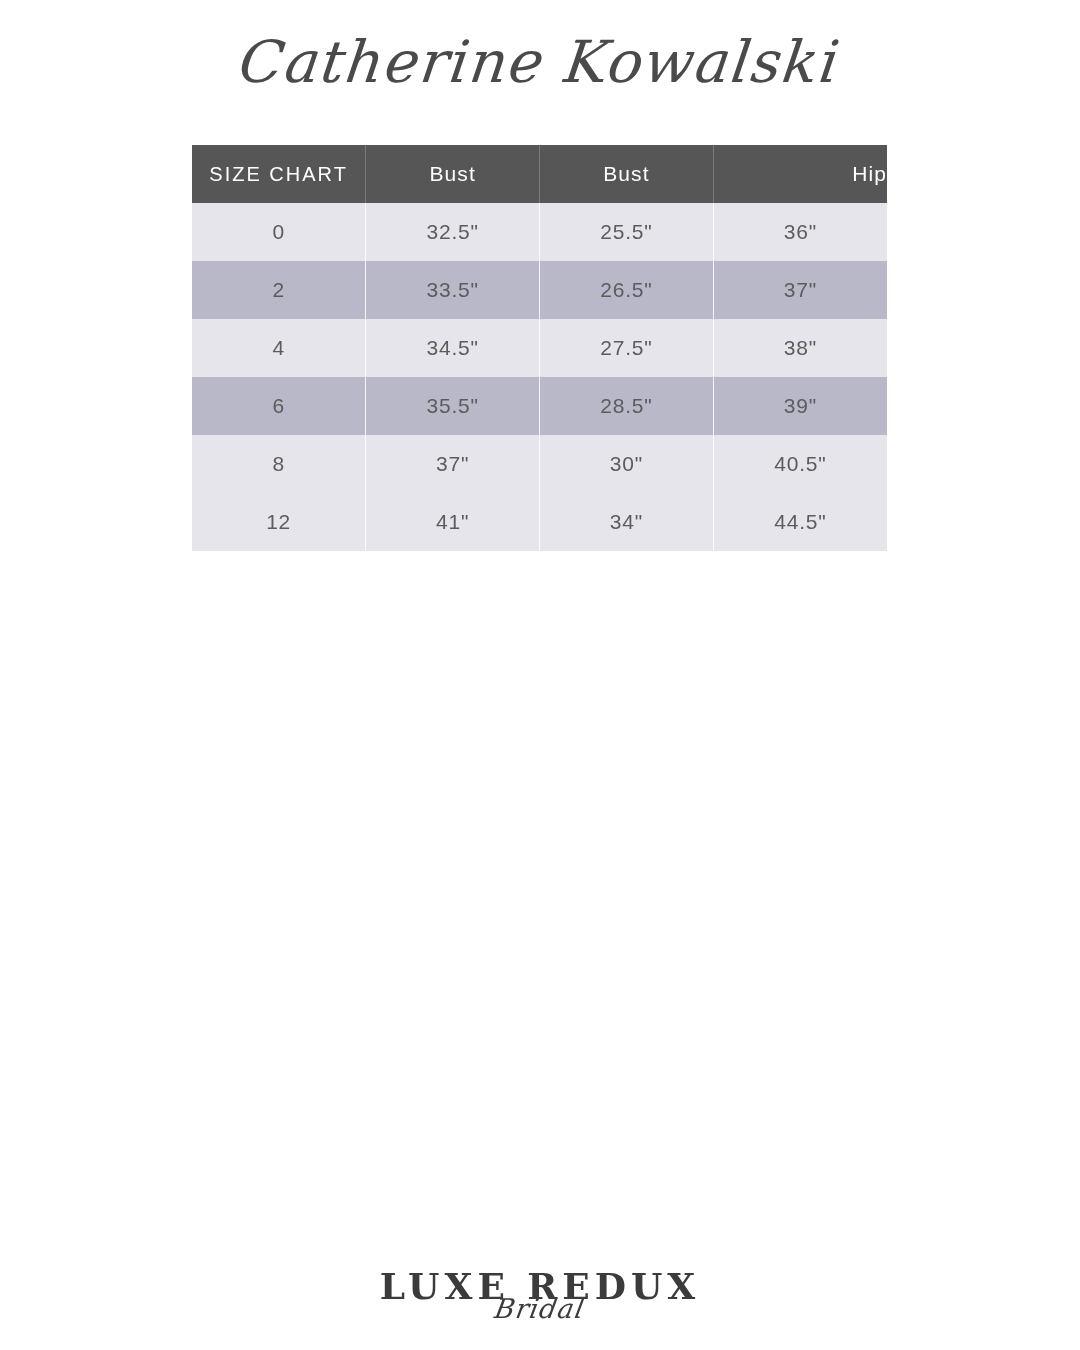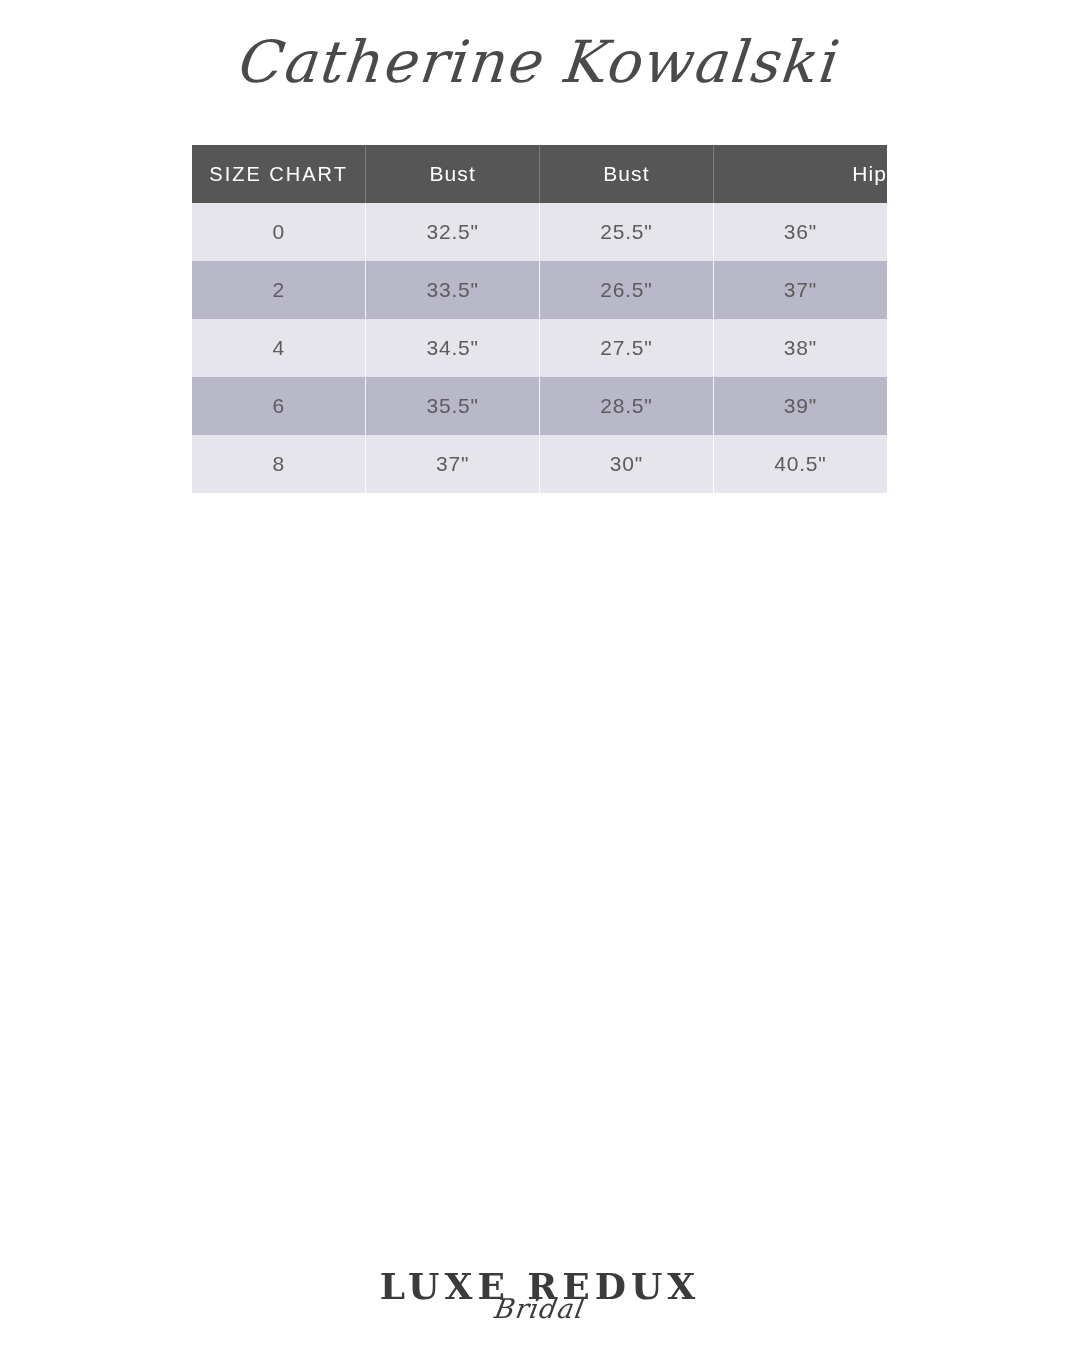"12" tr.row-light { html: none -> <tr> <td>12</td> <td>41"</td> <td>34"</td> <td>44.5"</td> </tr> }
